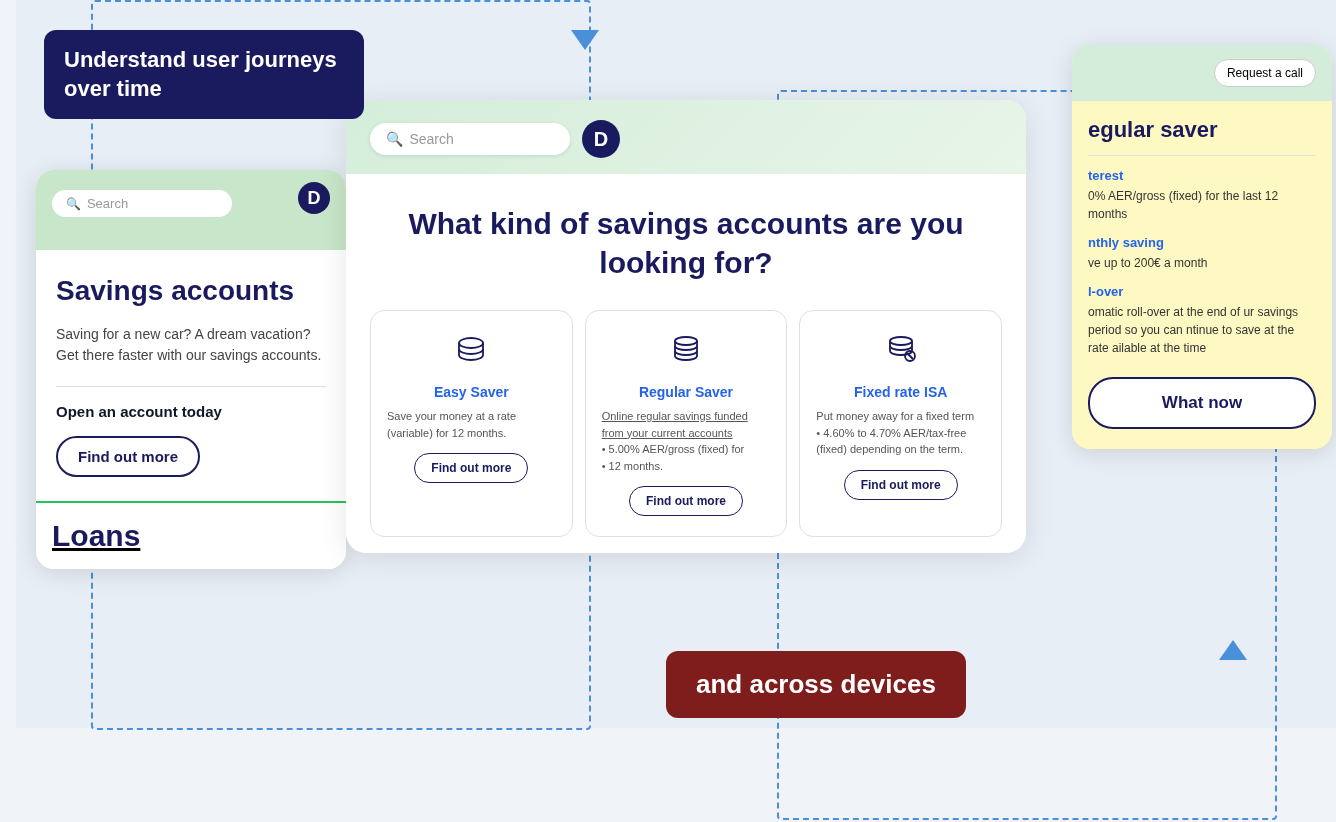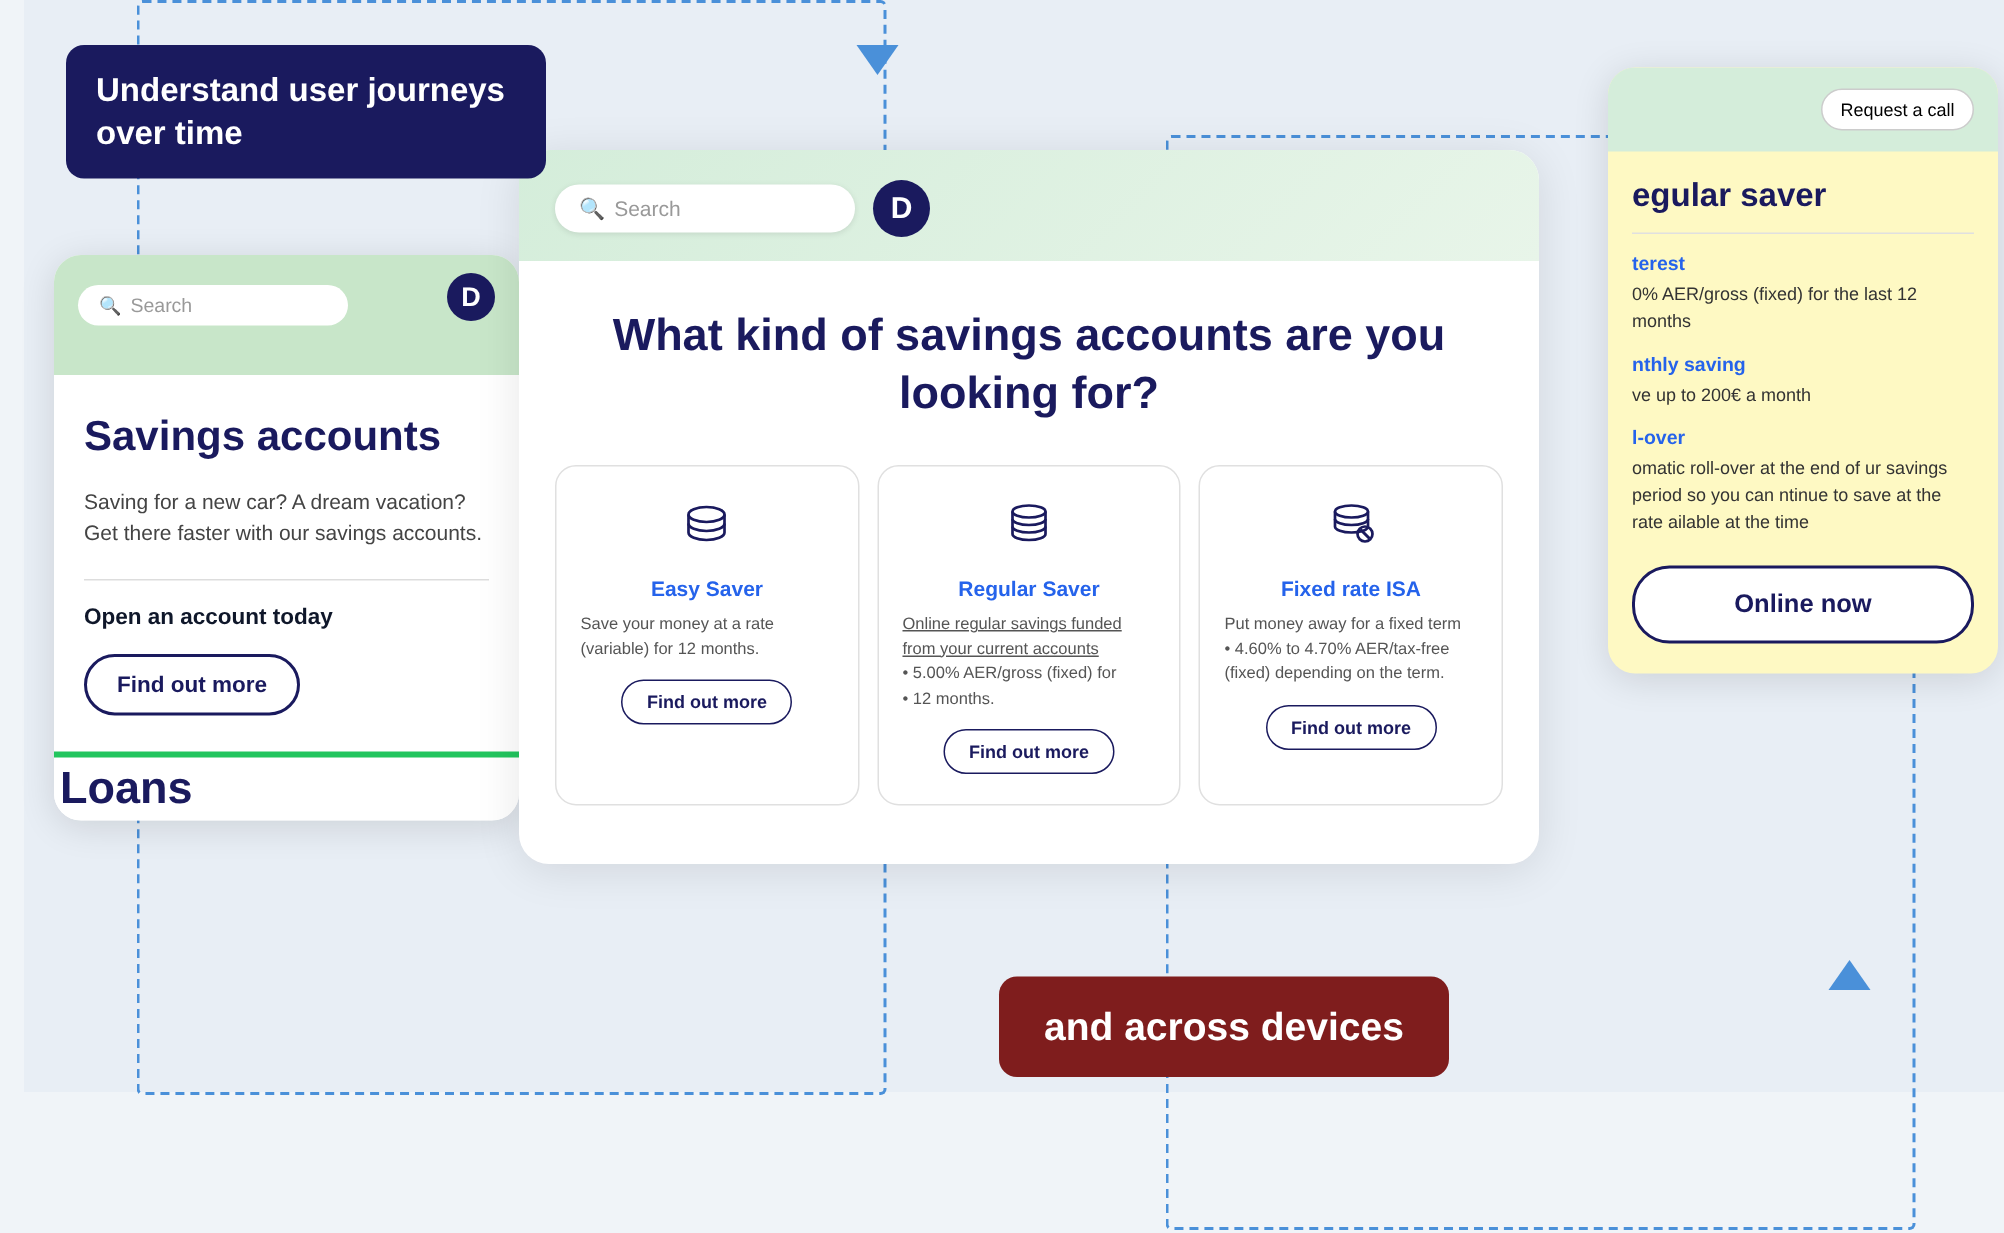"What kind of savings accounts" .main-card-body { padding: 30px 24px 39px -> 30px 24px 16px }
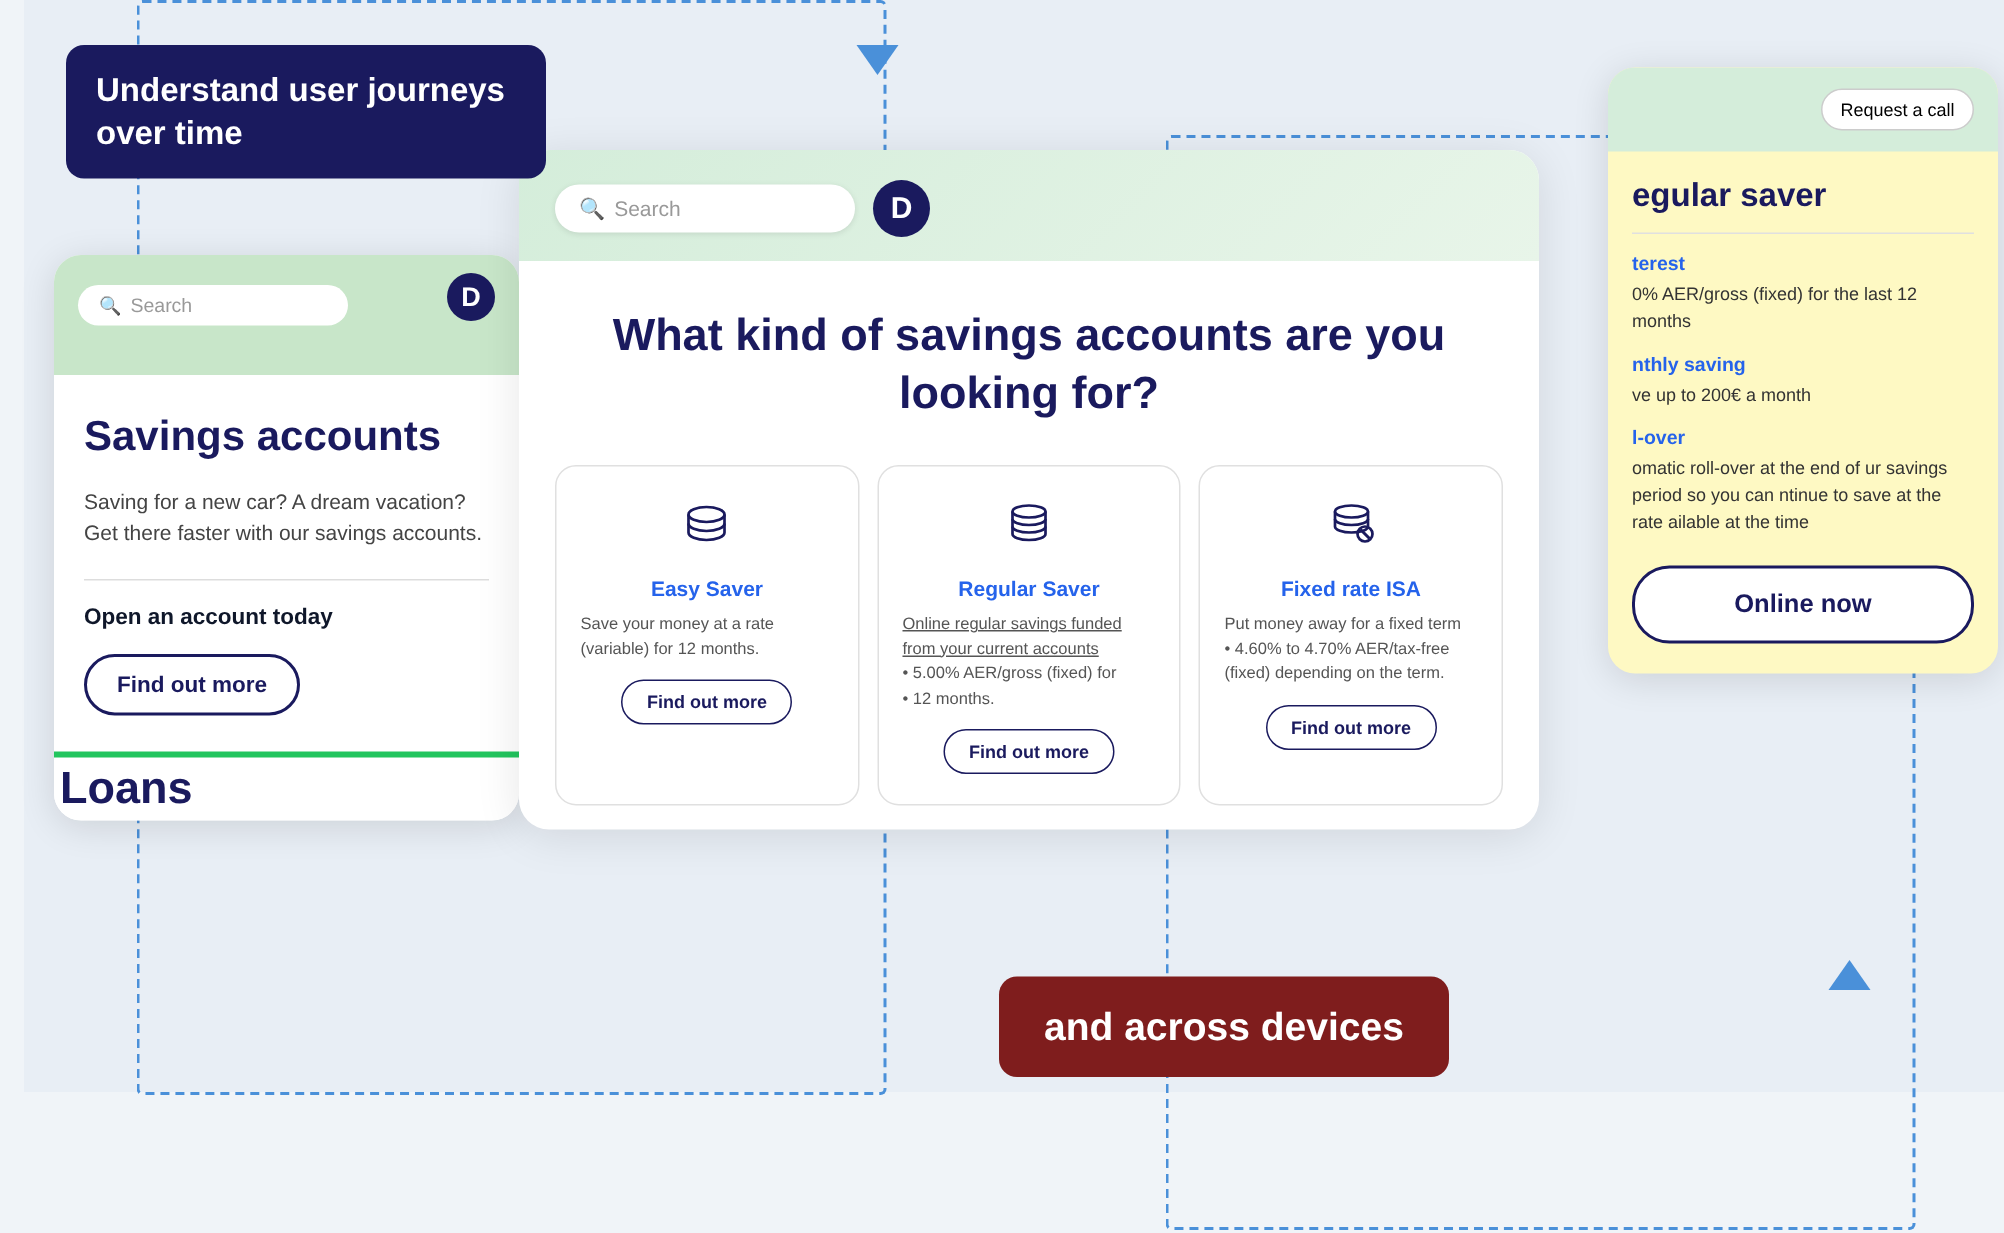"Online now" button.apply-btn { text: Online -> What }
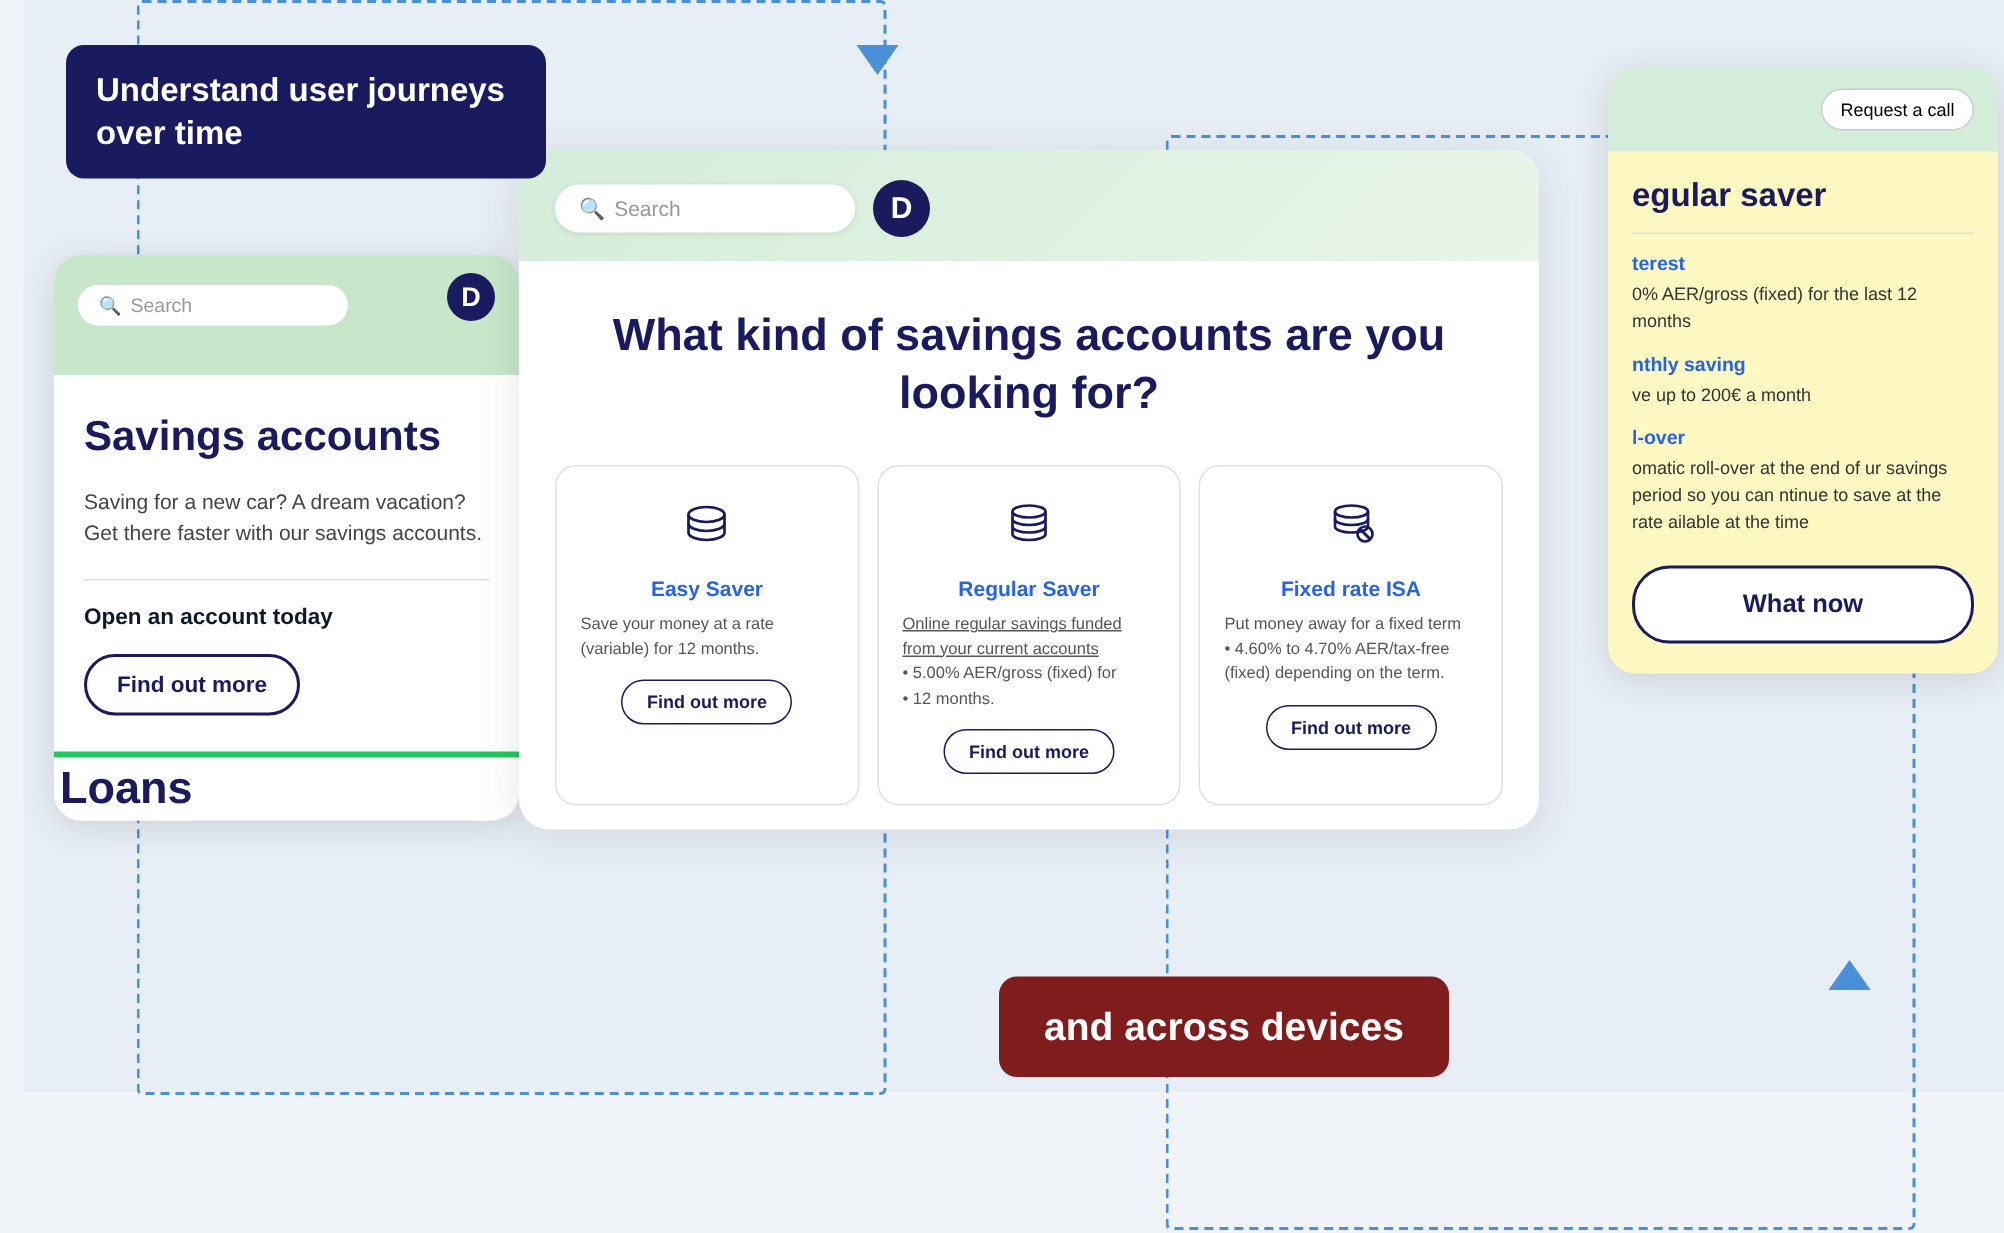"Loans" .mobile-card-footer { border-top: 4px solid #22c55e -> 2px solid #22c55e; padding: 4px -> 16px; text-decoration: none -> underline }
